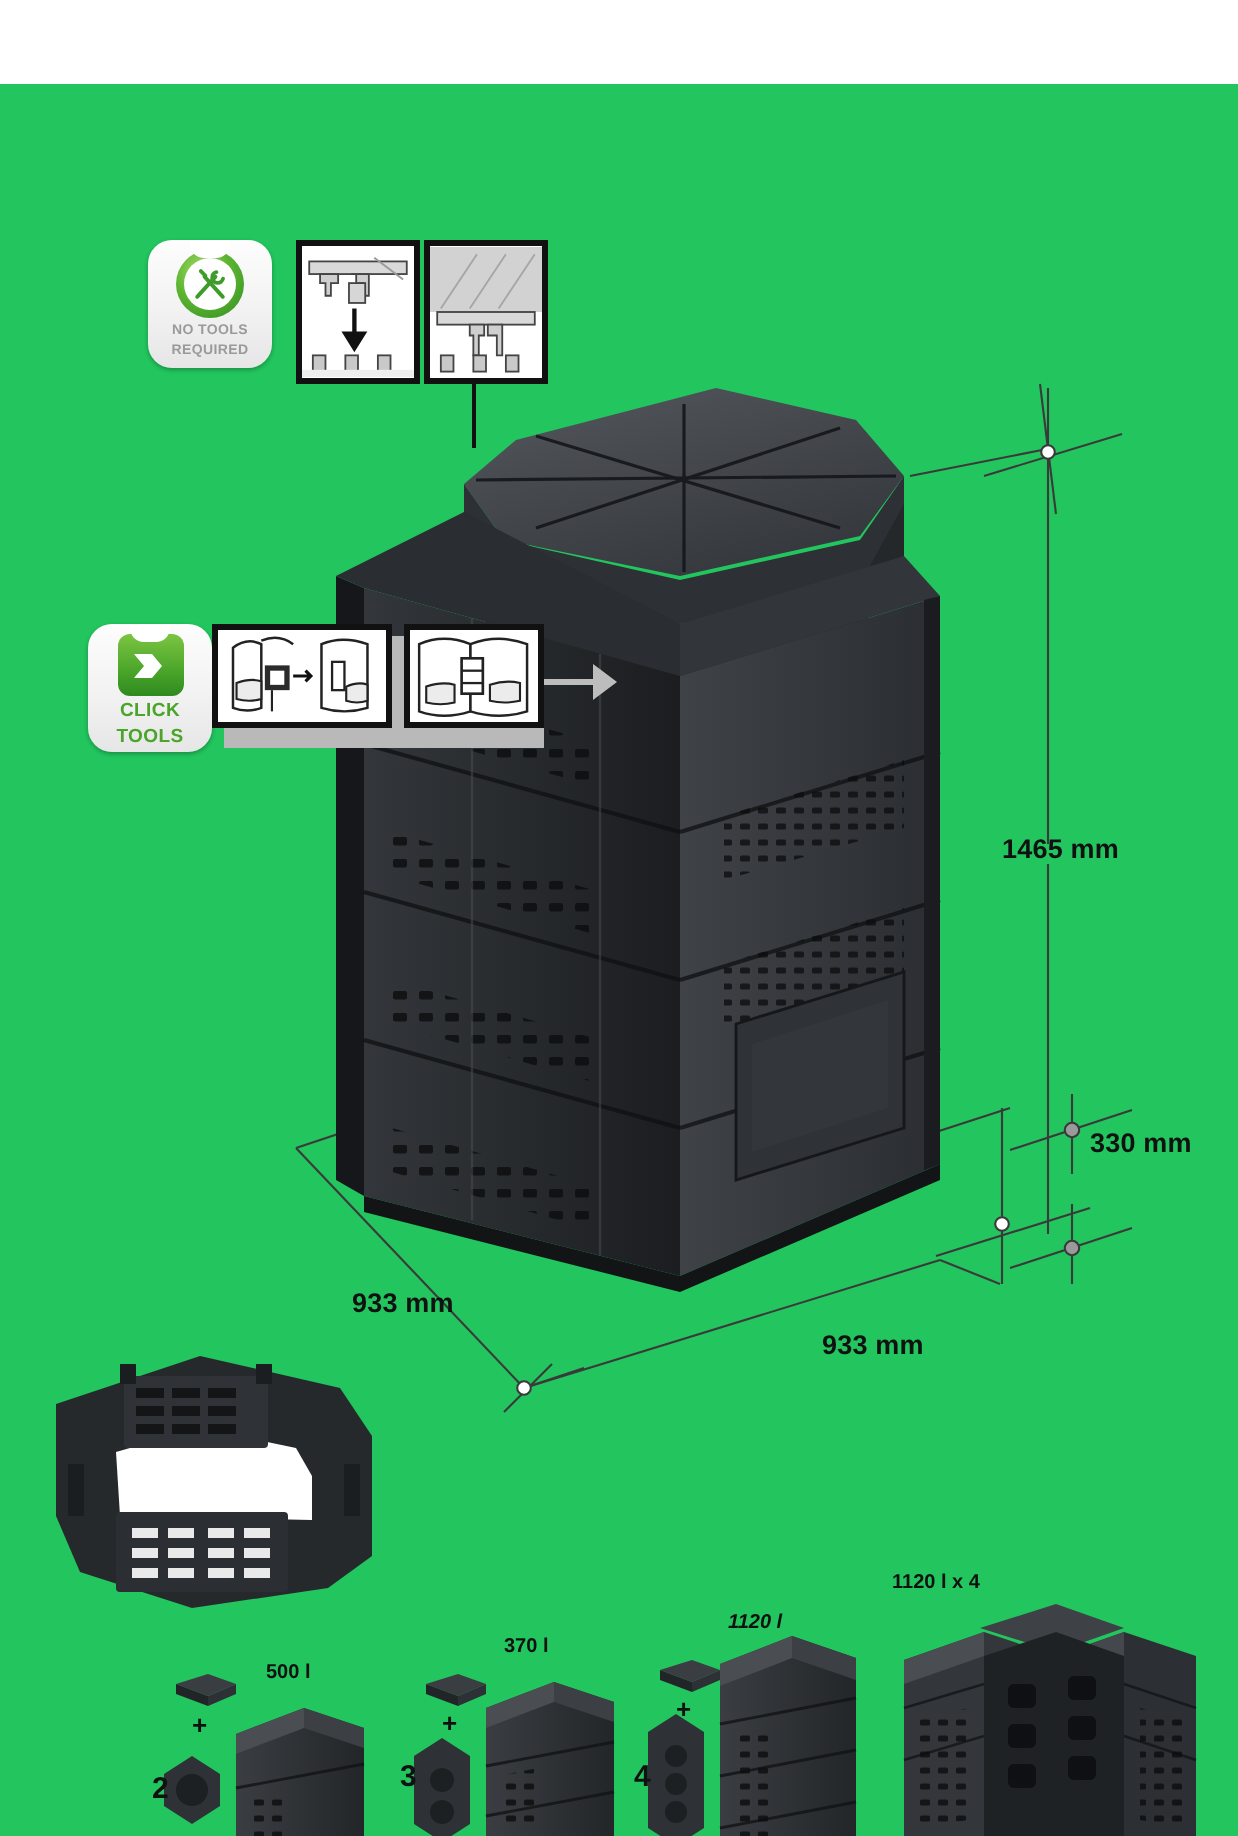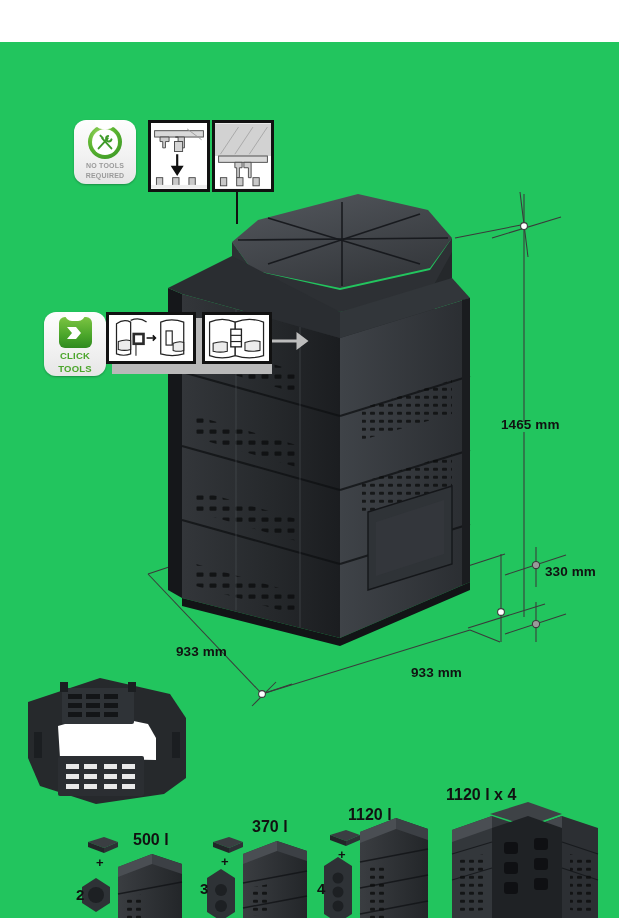"1120 l x 4" .cap { font-size: 16px -> 10px }
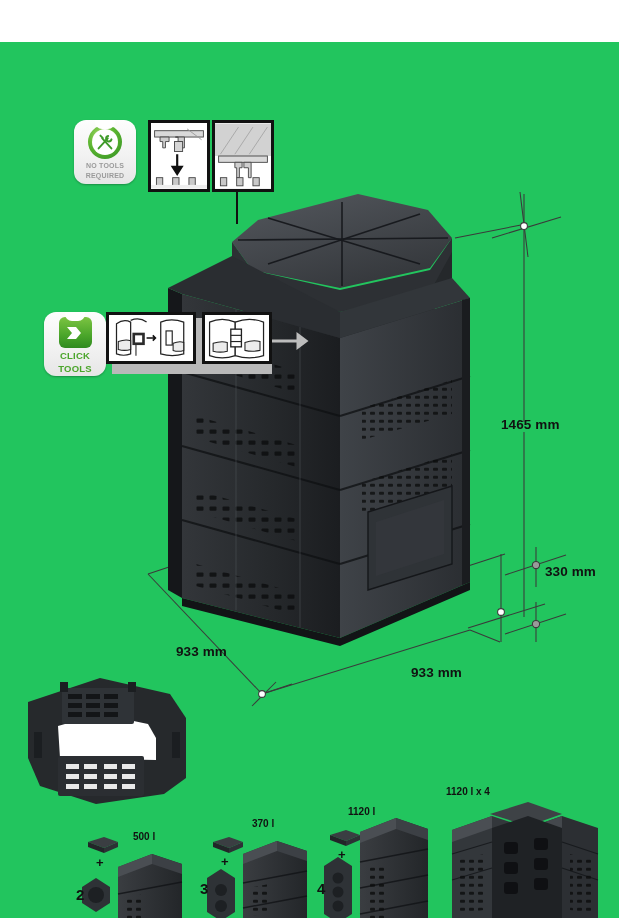"1120 l" div.cap { font-style: none -> italic; left: 348px -> 364px }
